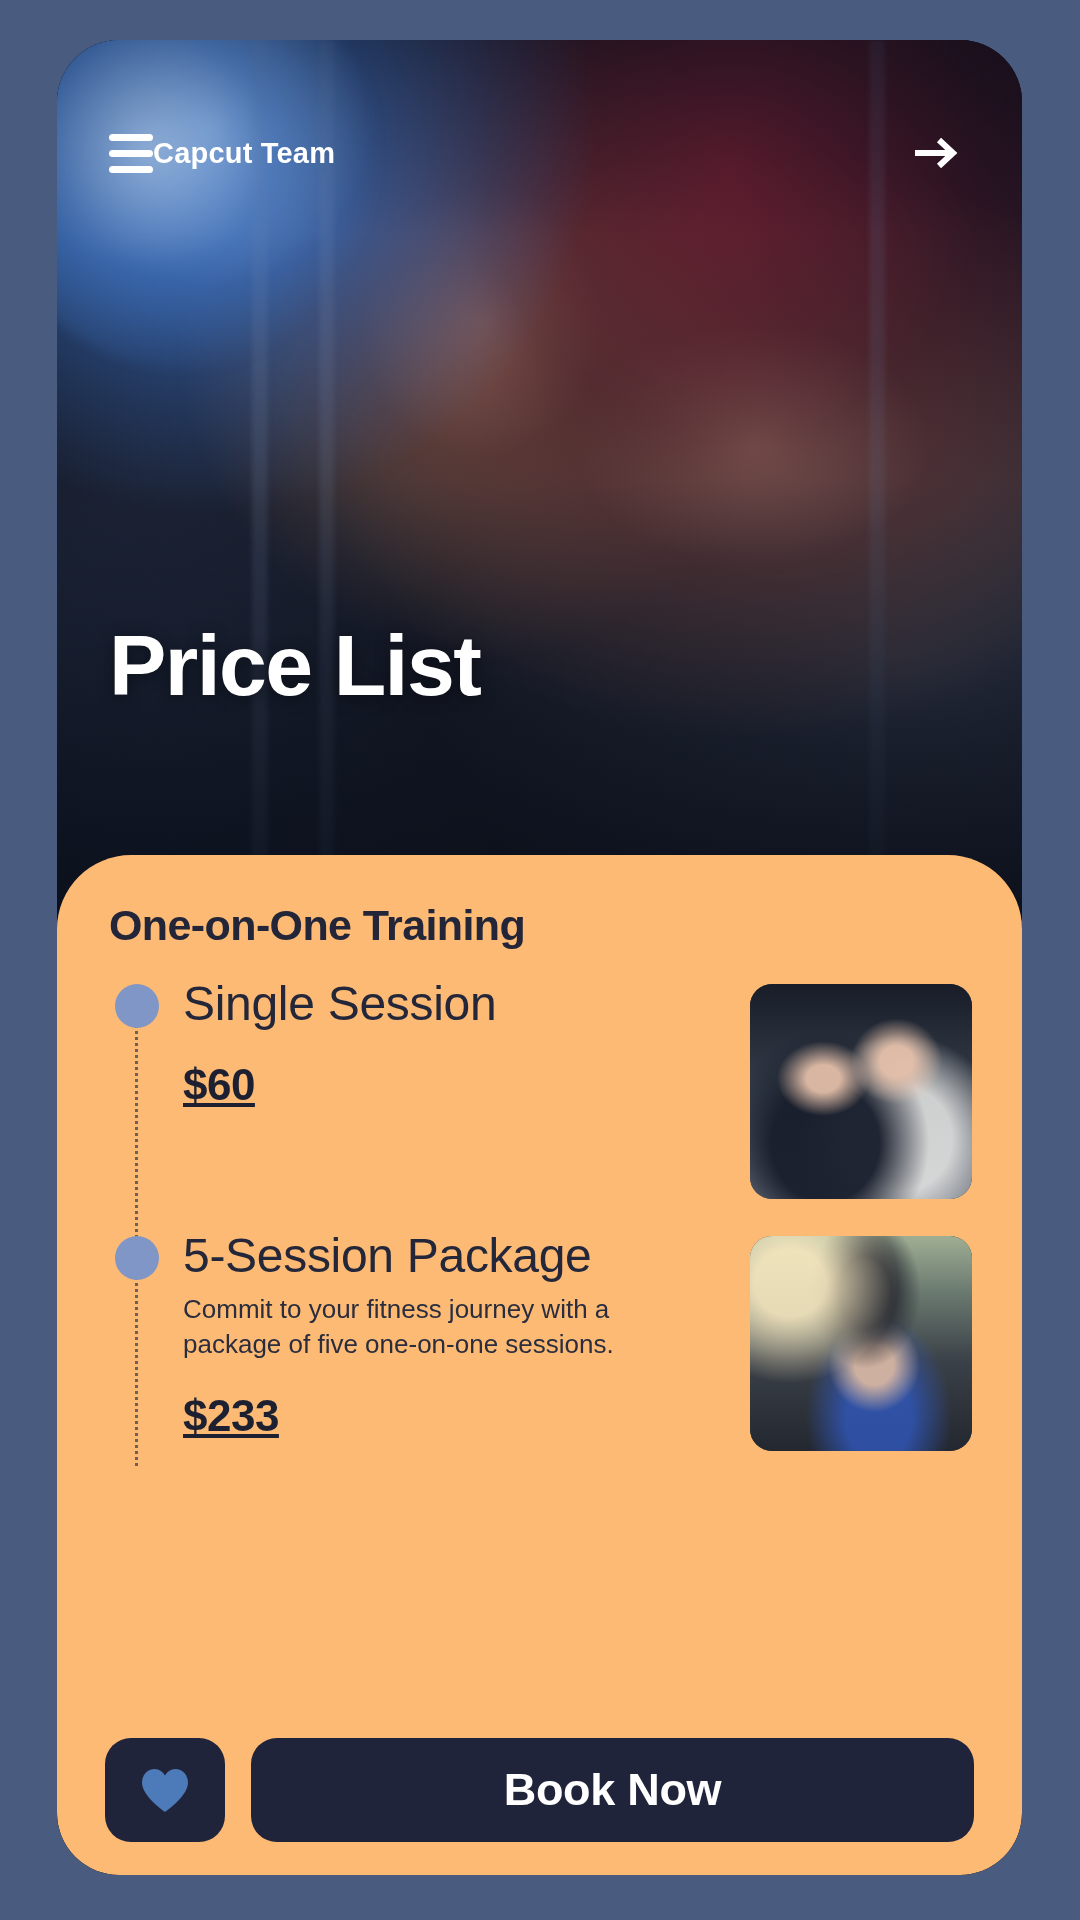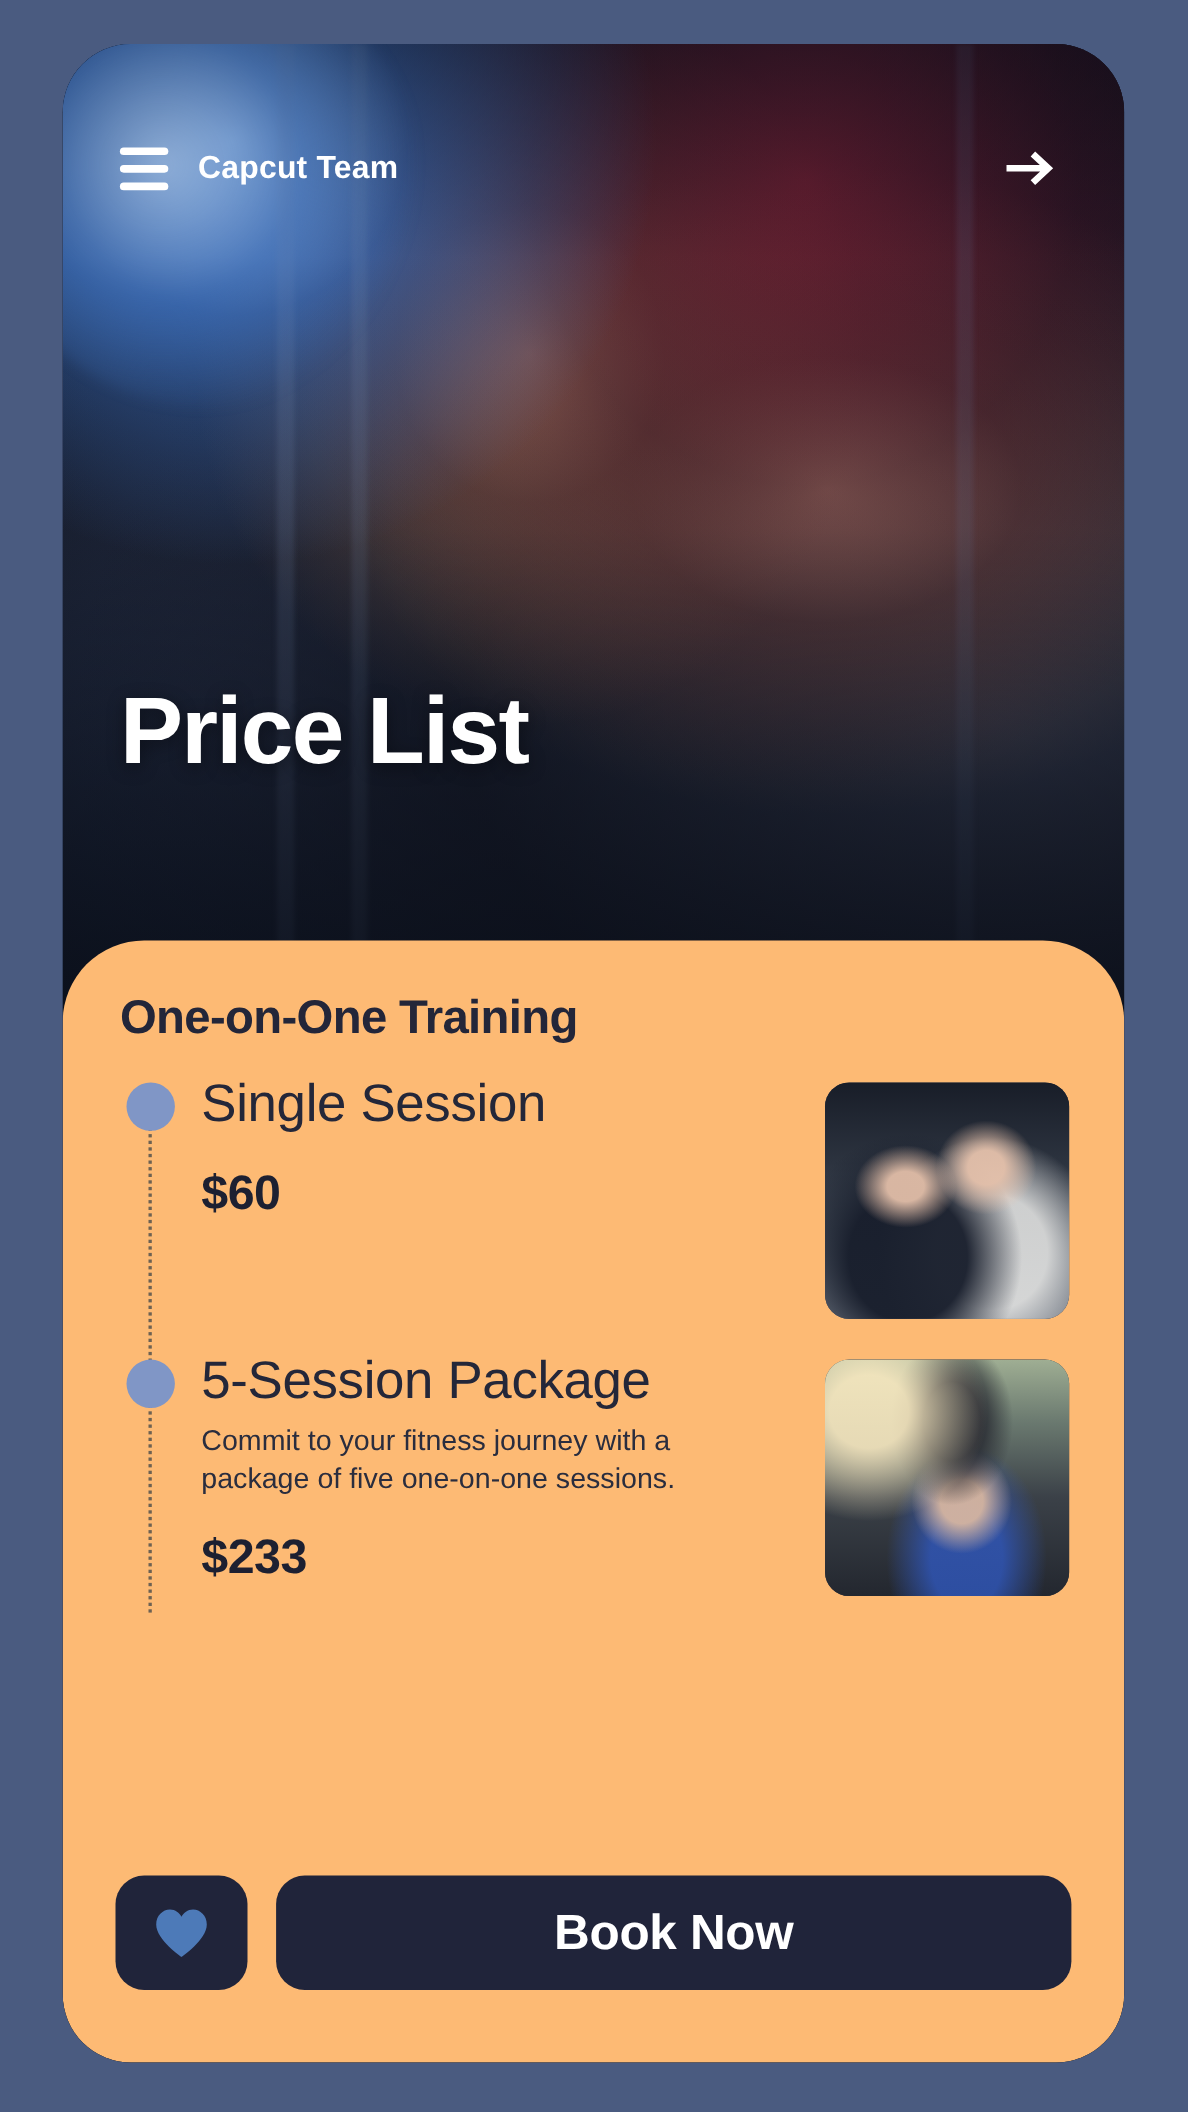"Capcut Team" #brand-title { margin-left: 27px -> none }
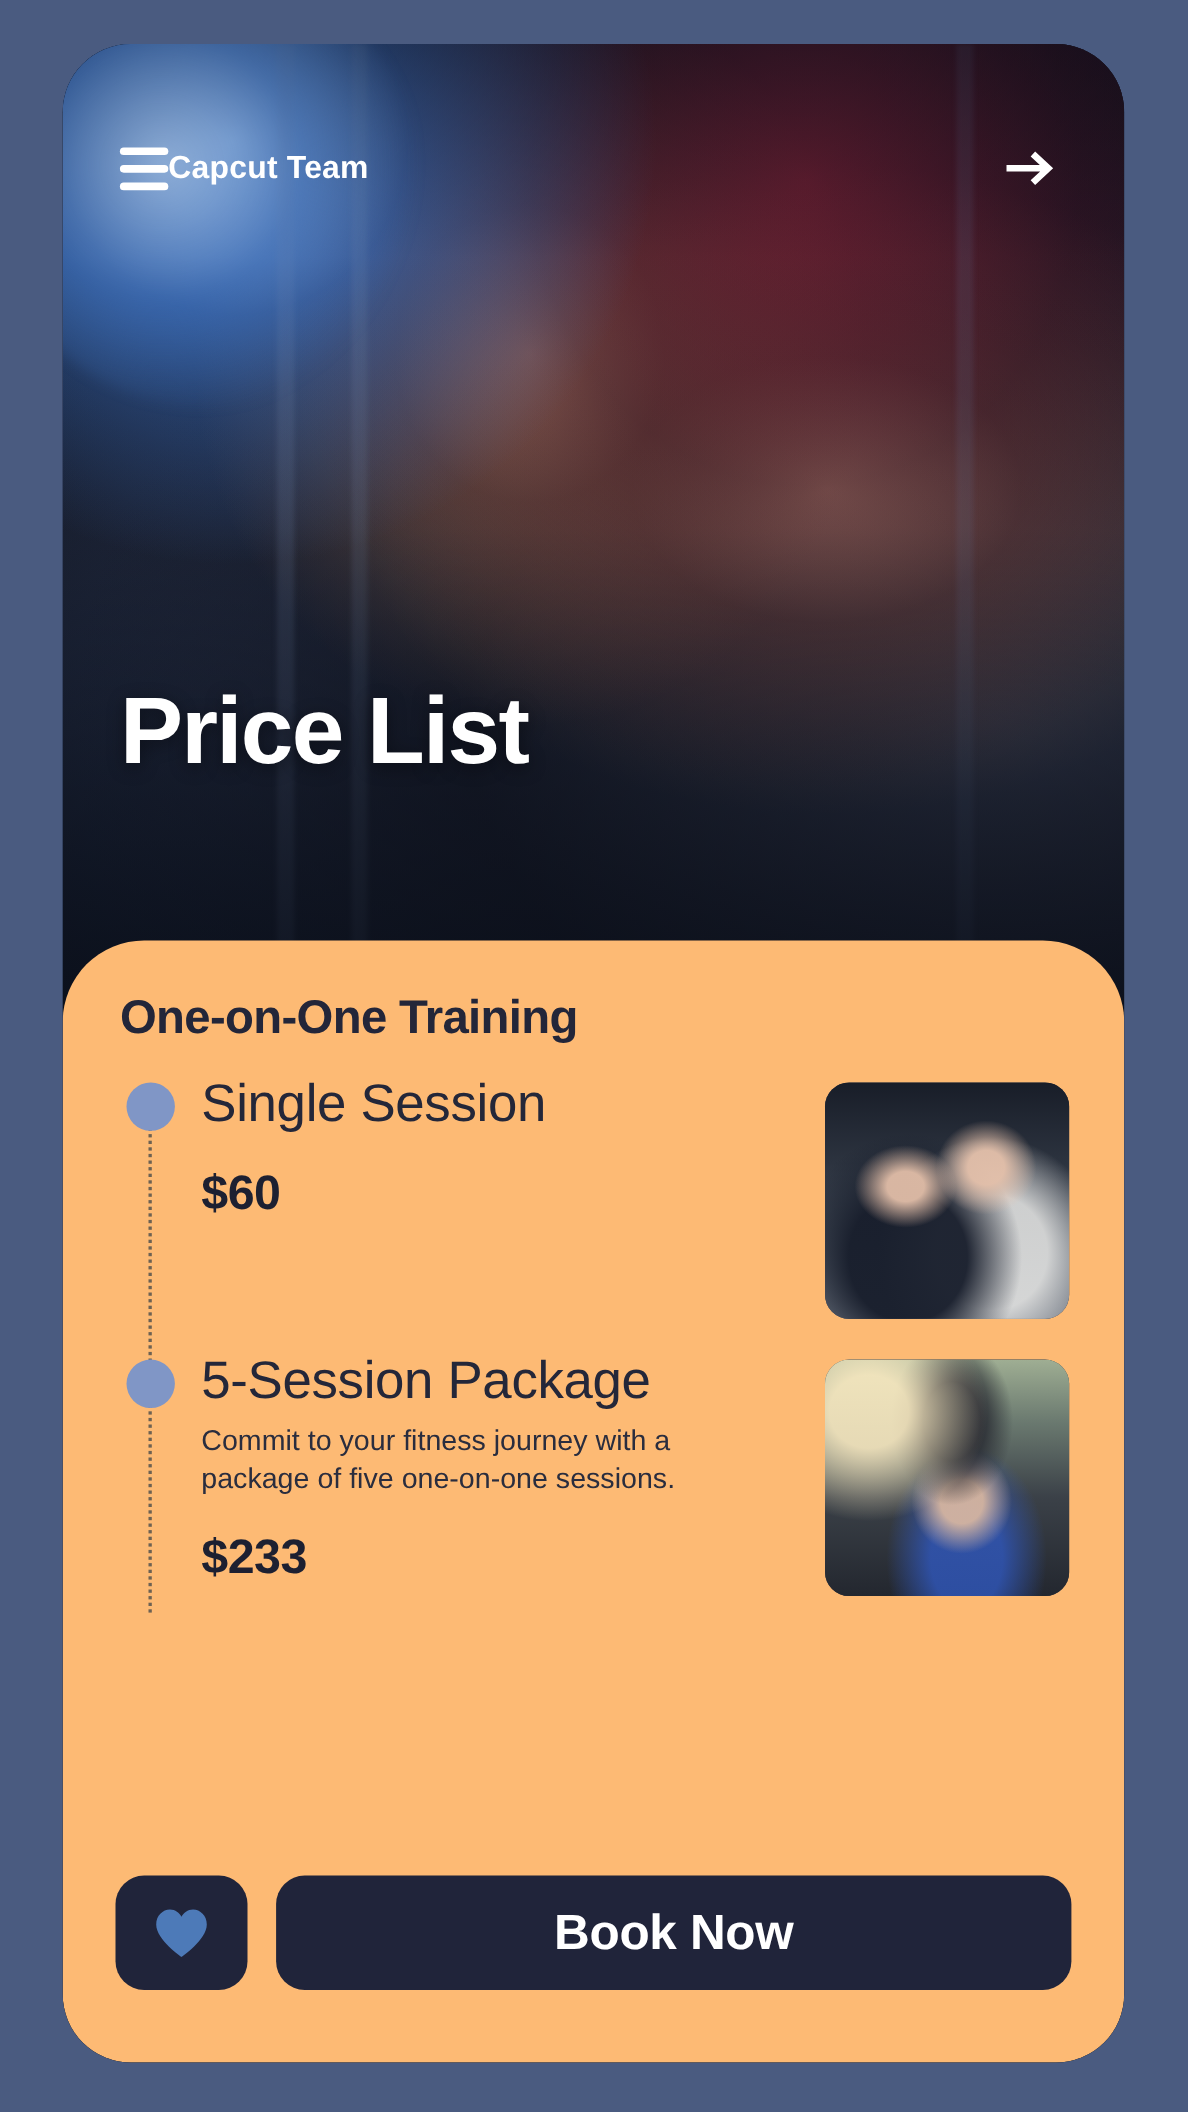"$60" .plan-price { text-decoration: none -> underline }
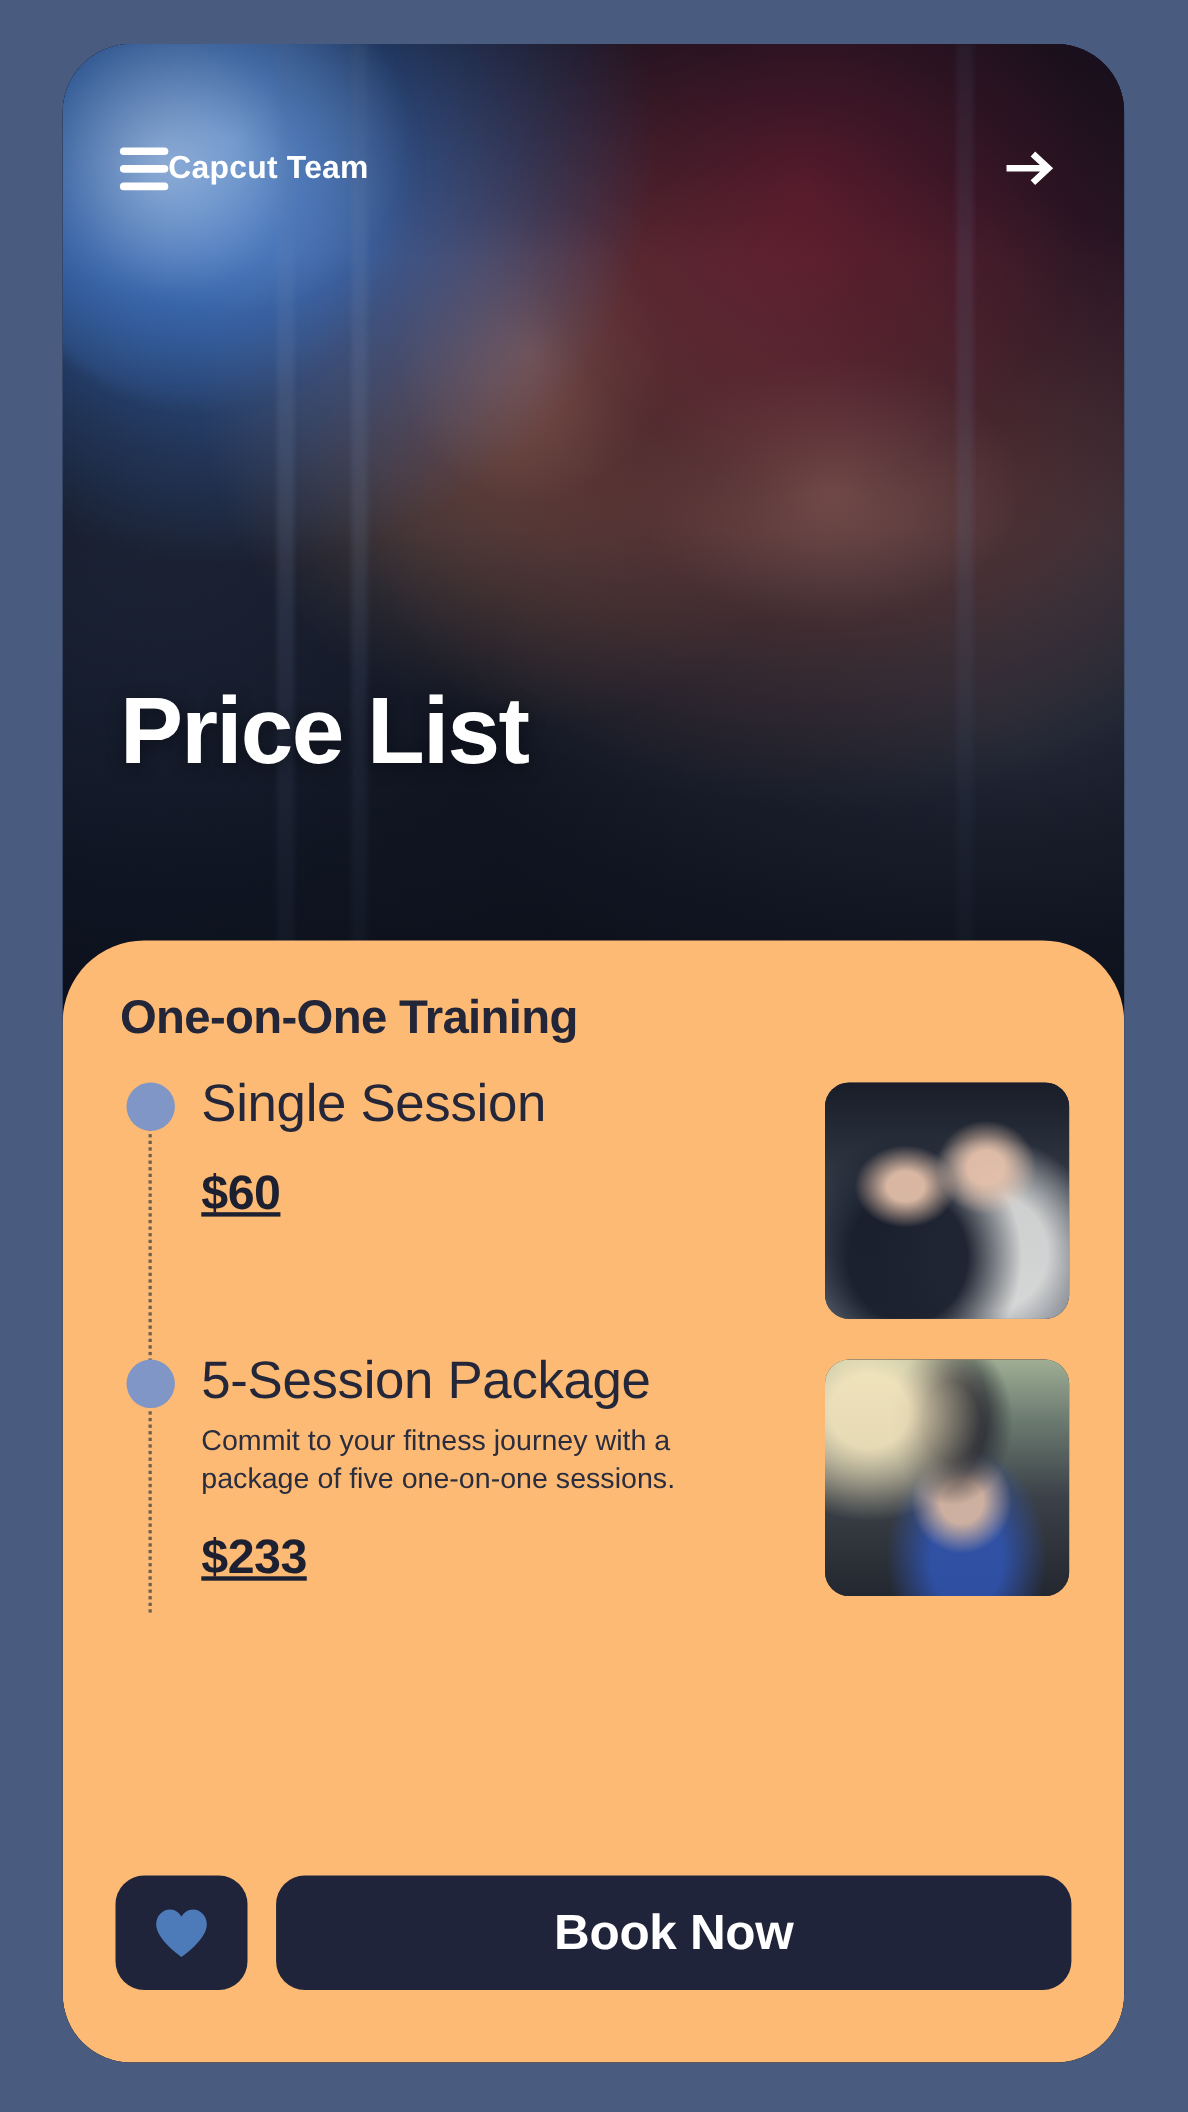"Book Now" #action-bar { bottom: 66px -> 33px }
